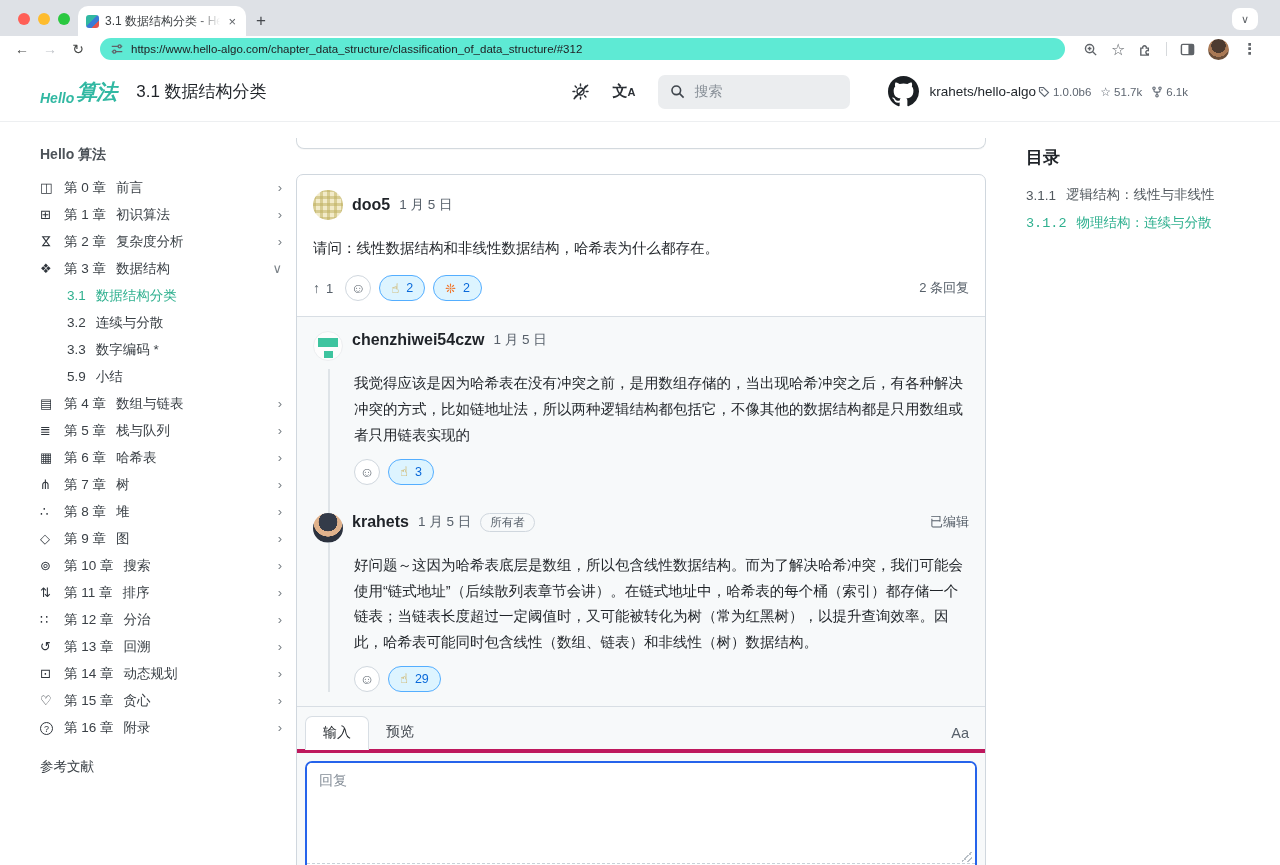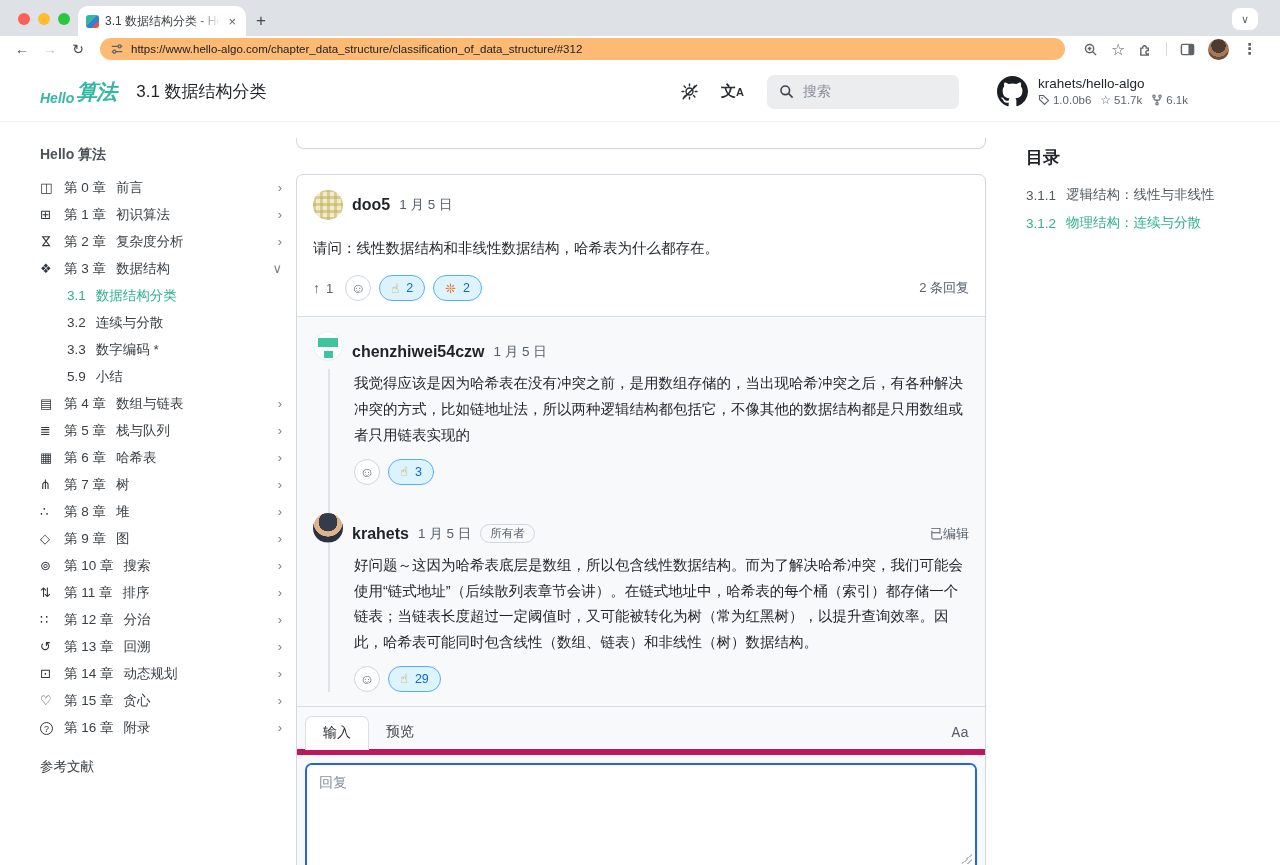"https://www.hello-algo.com/chapter_data_" .omnibox { background: #fdba74 -> #5eead4 }
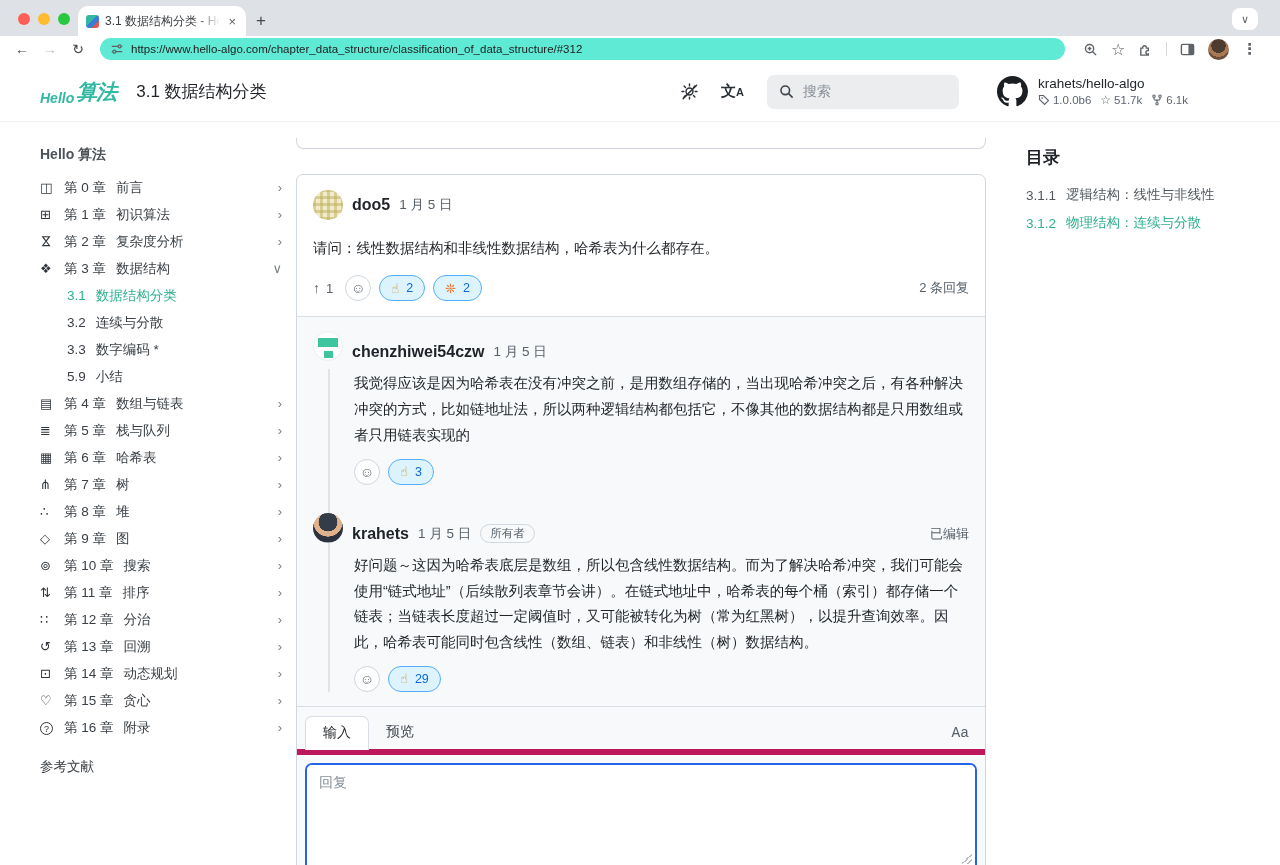"krahets/hello-algo" .repo-txt { flex-direction: column -> row }
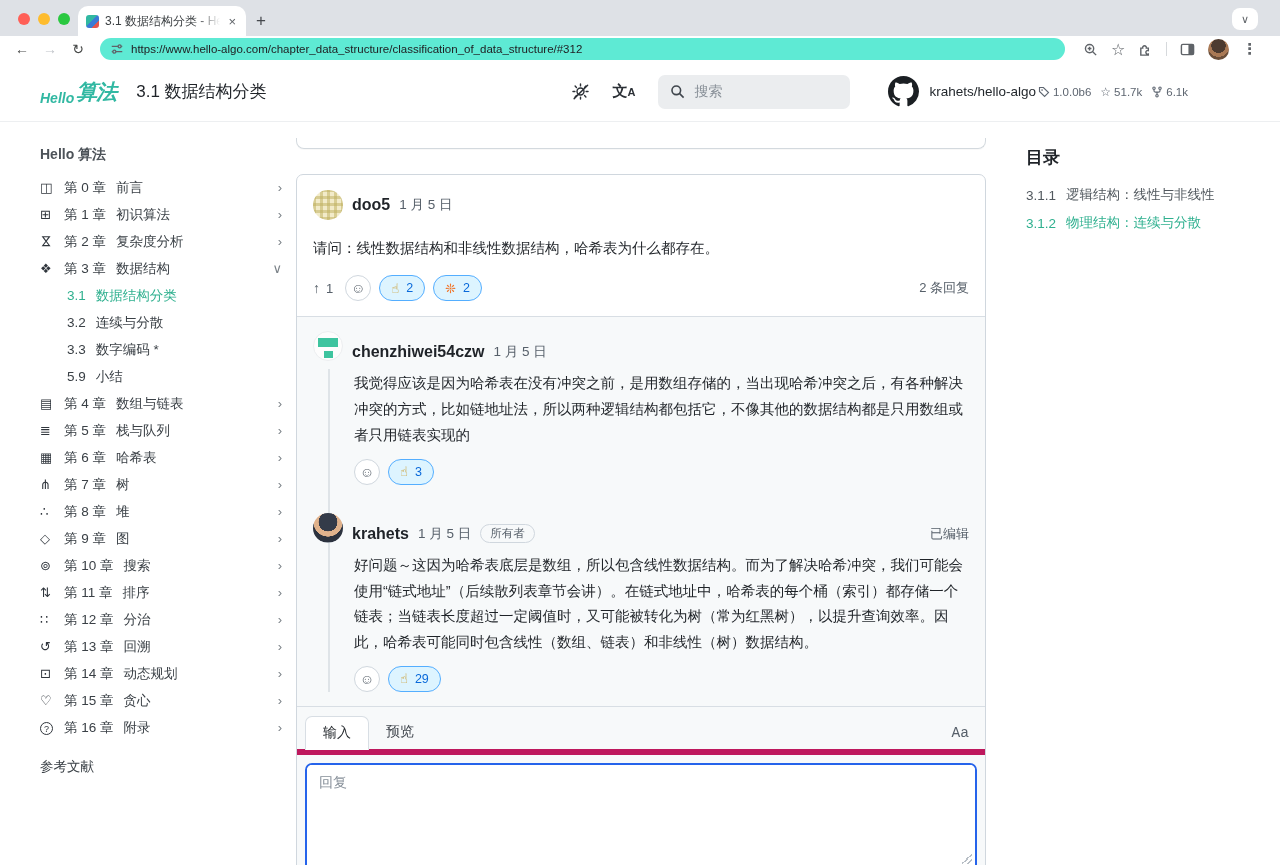"3.1.2" .toc-item.active { font-family: none -> Liberation Mono, monospace }
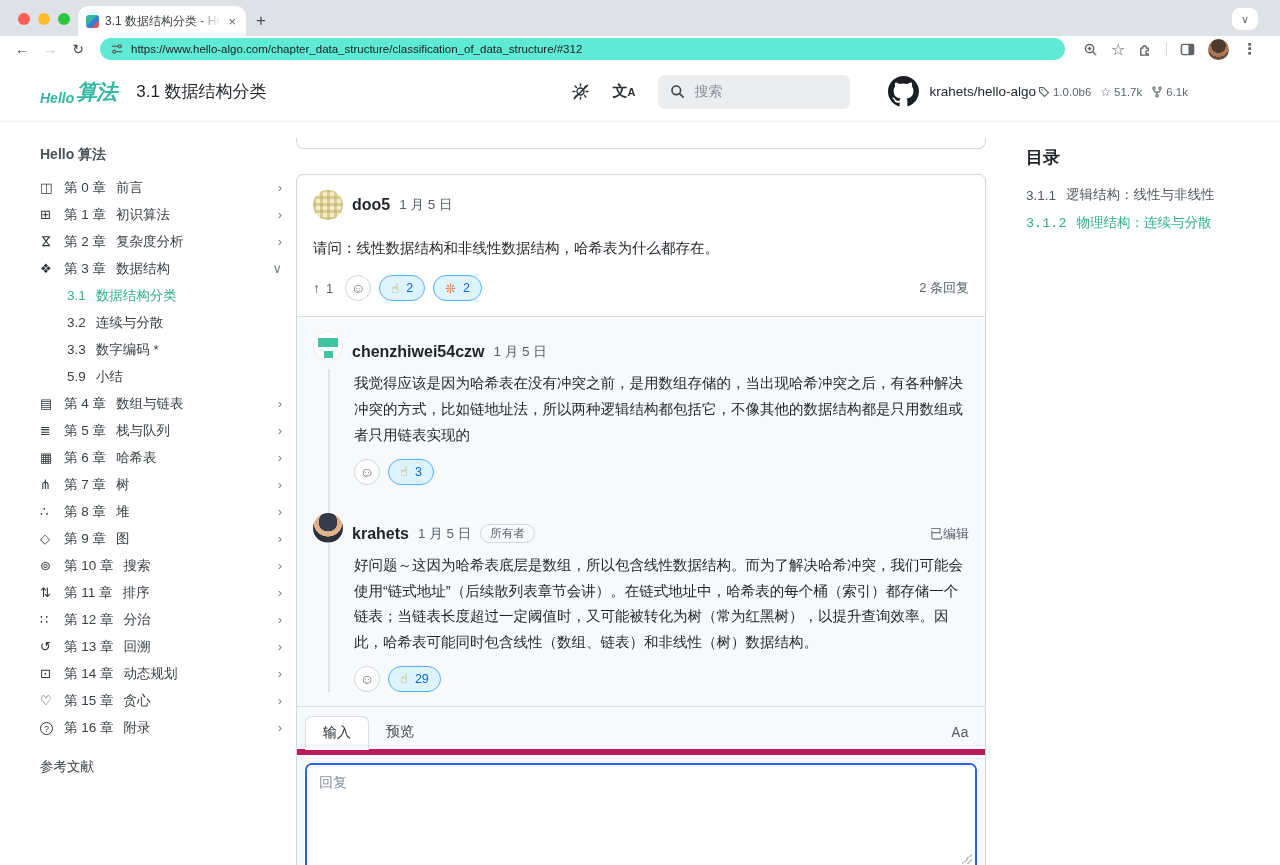"chenzhiwei54czw" .r-head { align-items: flex-end -> flex-start }
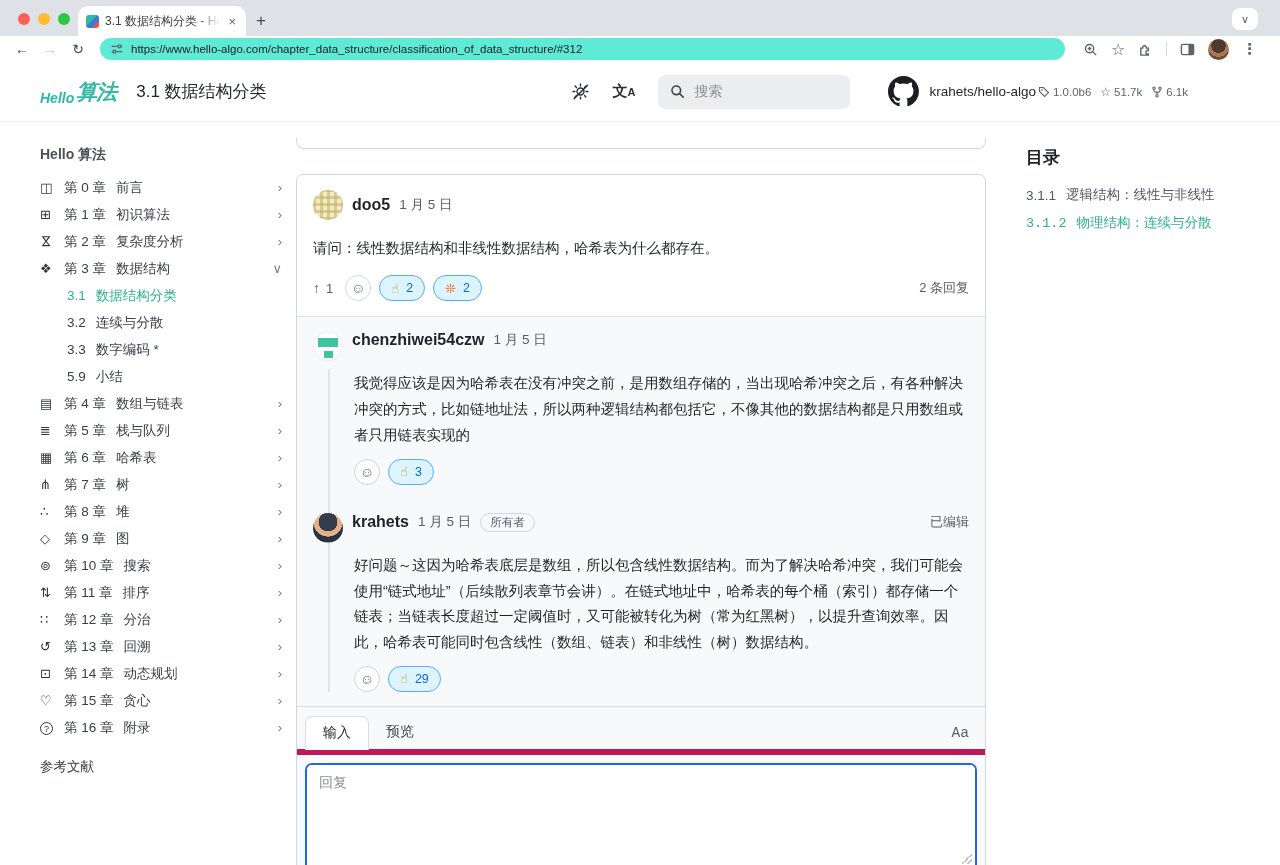"输入" .tabbar { border-bottom: 6px solid #be185d -> 4px solid #be185d; font-family: Liberation Mono, monospace -> none }
